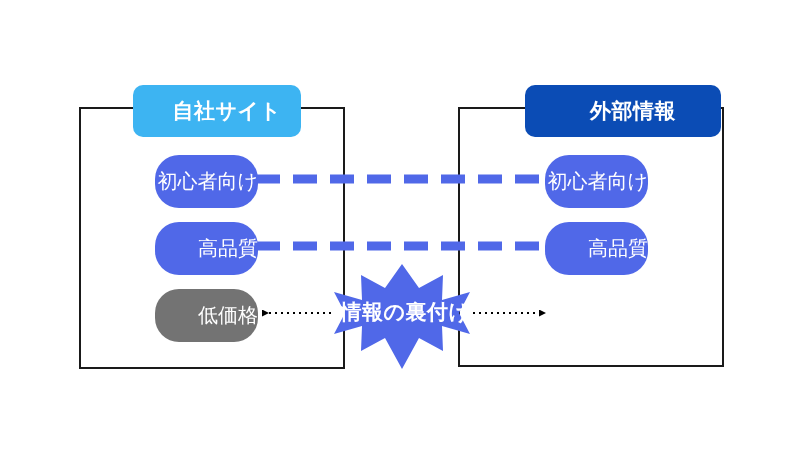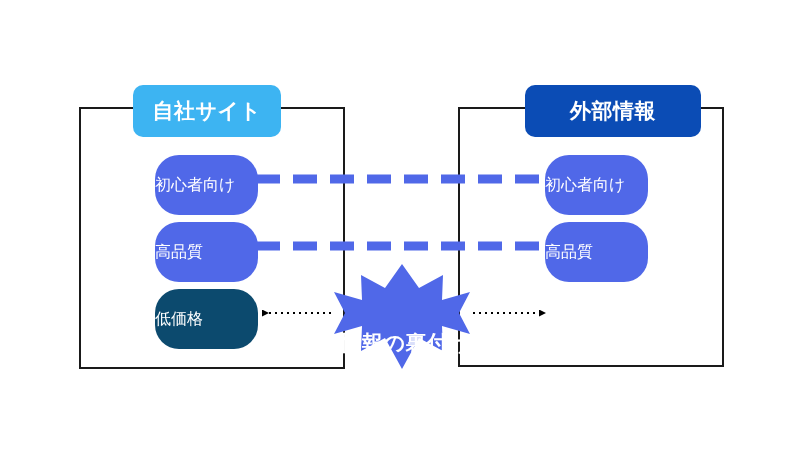"自社サイト" .panel-header { padding-left: none -> 20px }
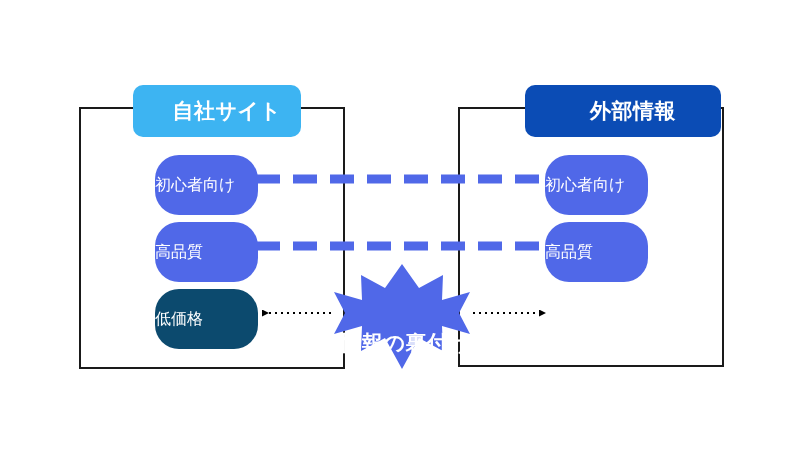"初心者向け" .pill { font-size: 16px -> 20px; height: 60px -> 53px; justify-content: flex-start -> flex-end }
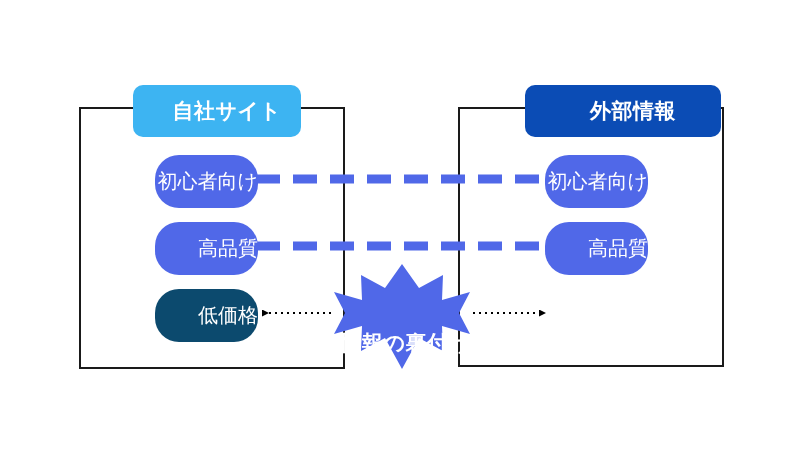"低価格" .pill.gray { background: #0c4a6e -> #737373 }
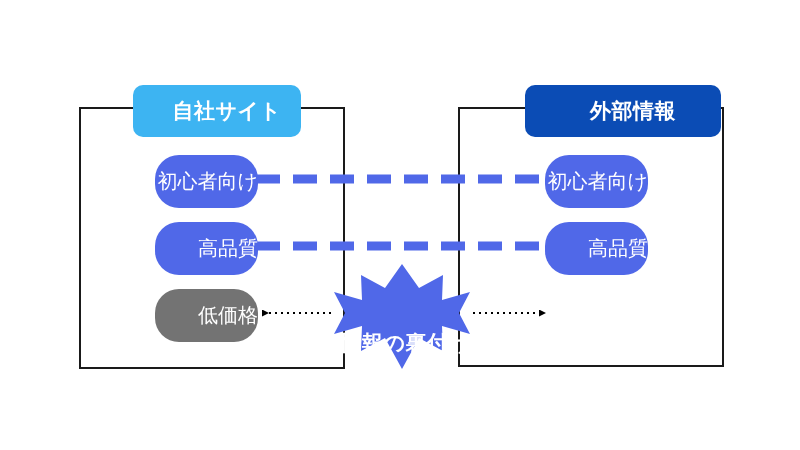"情報の裏付け" .burst-label { margin-top: 31px -> none }
